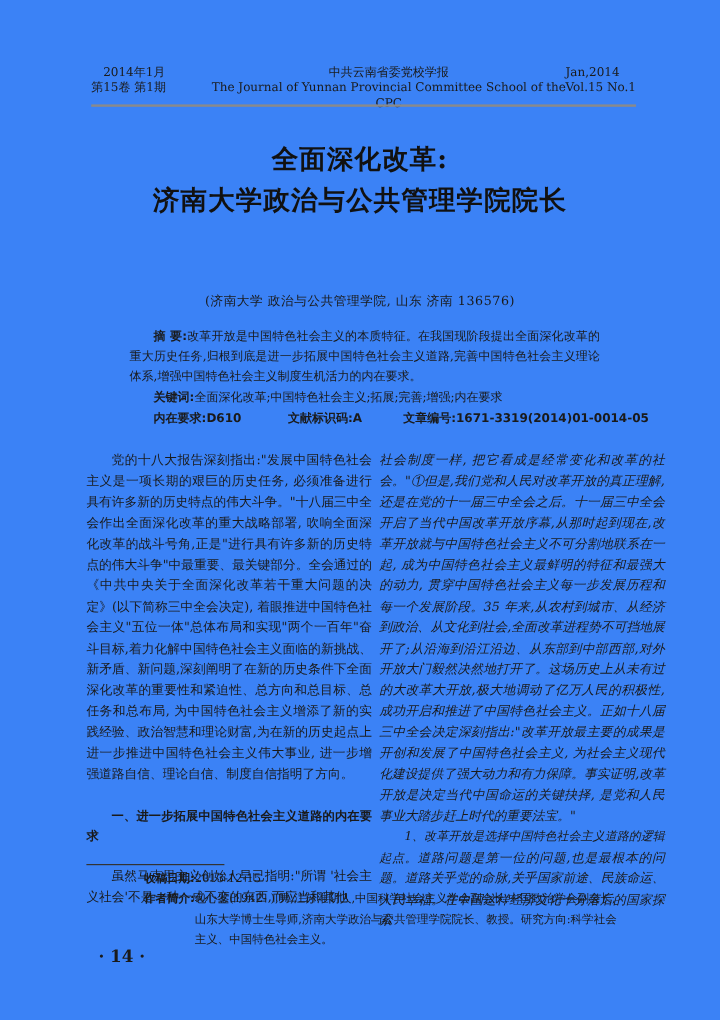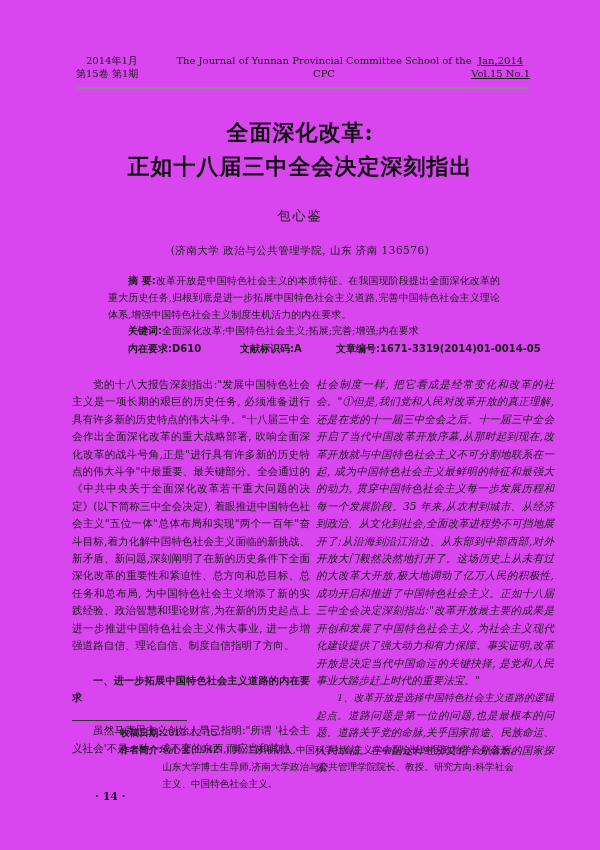"2014年1月" .page { background: #d946ef -> #3b82f6 }
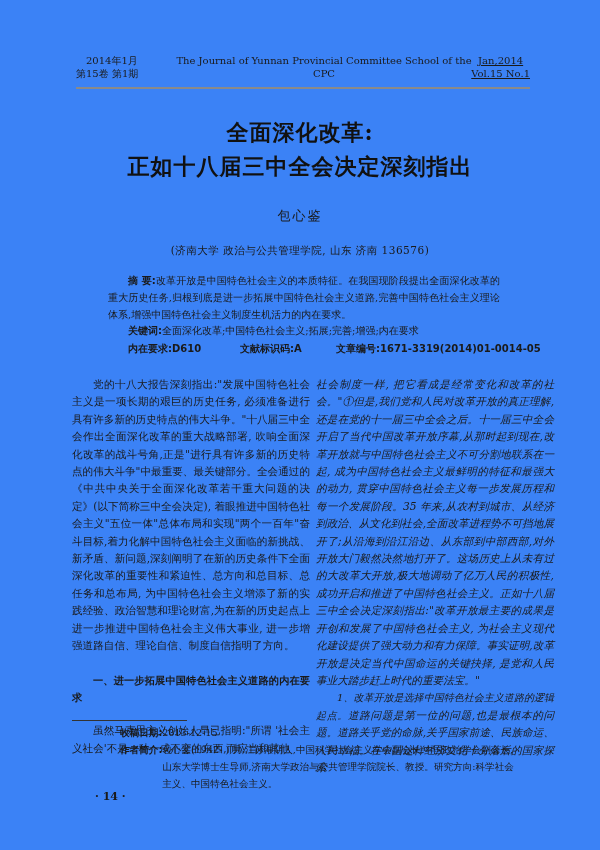"中共云南省委党校学报" div { html: none -> <div>中共云南省委党校学报</div> }
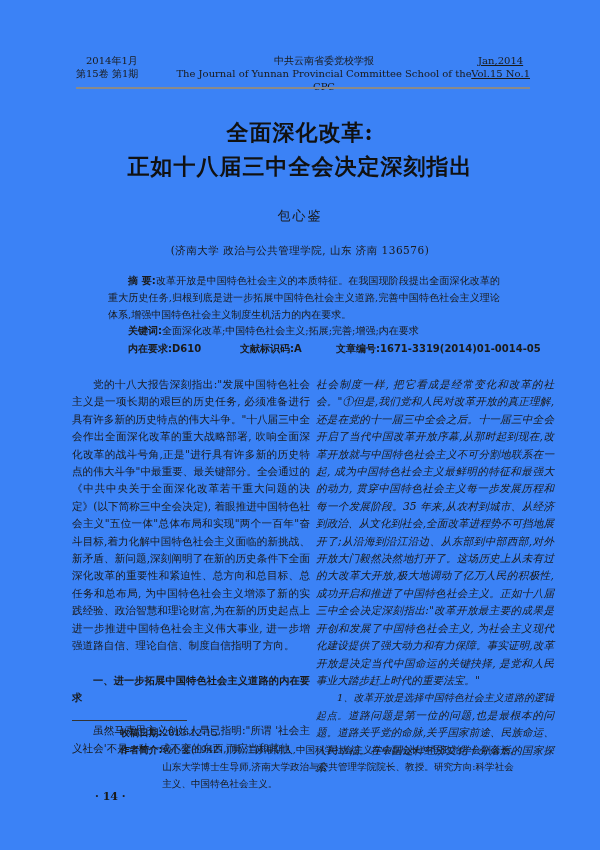"Jan,2014" .rh-right { text-align: center -> left; text-decoration: underline -> none }
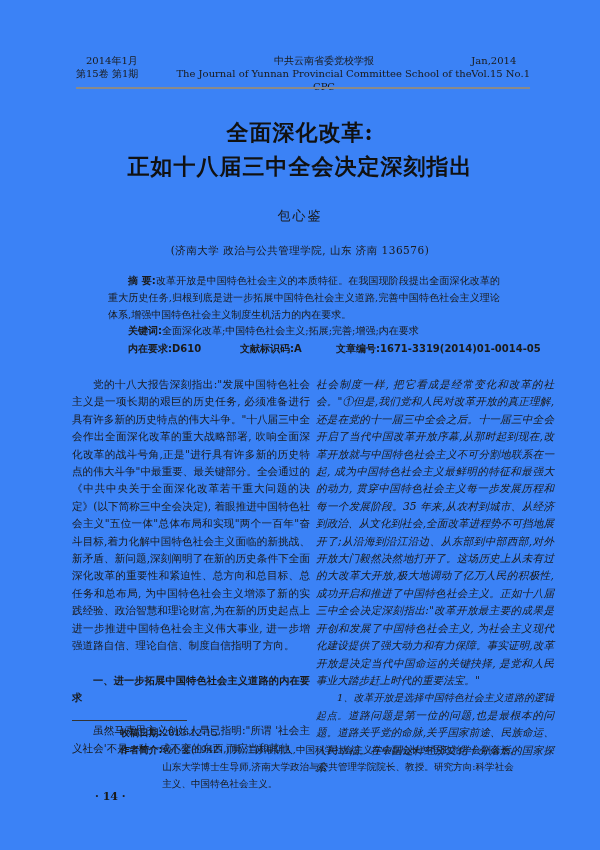"正如十八届三中全会决定深刻指出" div.title { text: 正如十八届三中全会决定深刻指出 -> 济南大学政治与公共管理学院院长 }
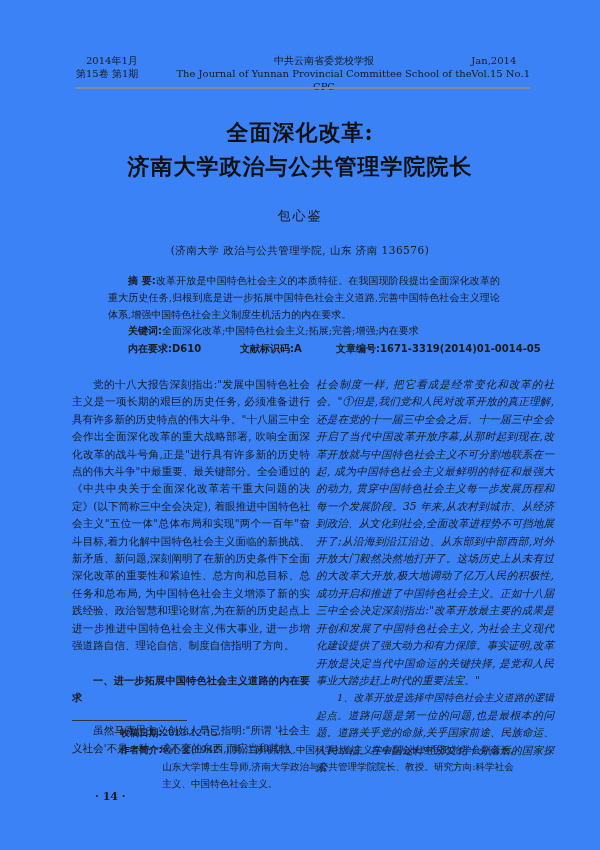"包心鉴" div.author { html: <div>包心鉴</div> -> none }
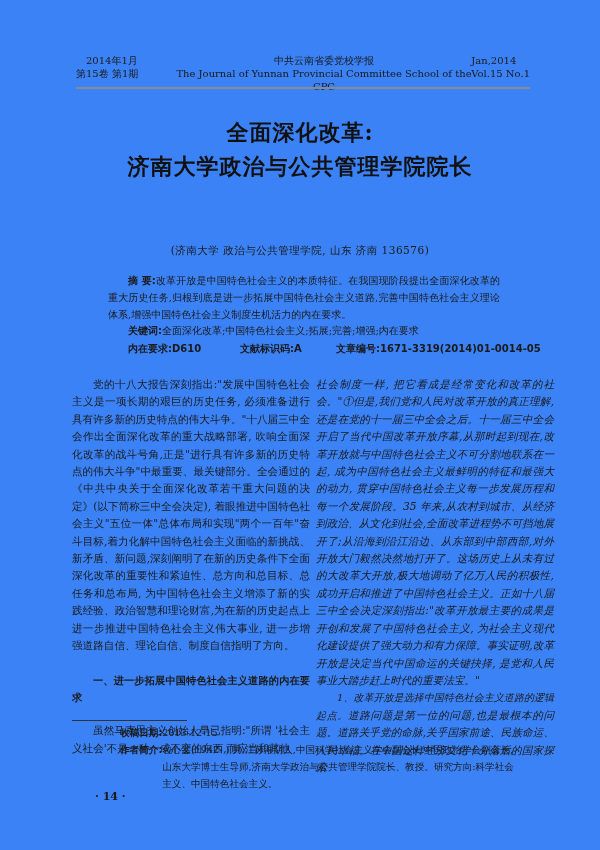"· 14 ·" .page-num { font-size: 11px -> 14px; left: 95px -> 82px }
